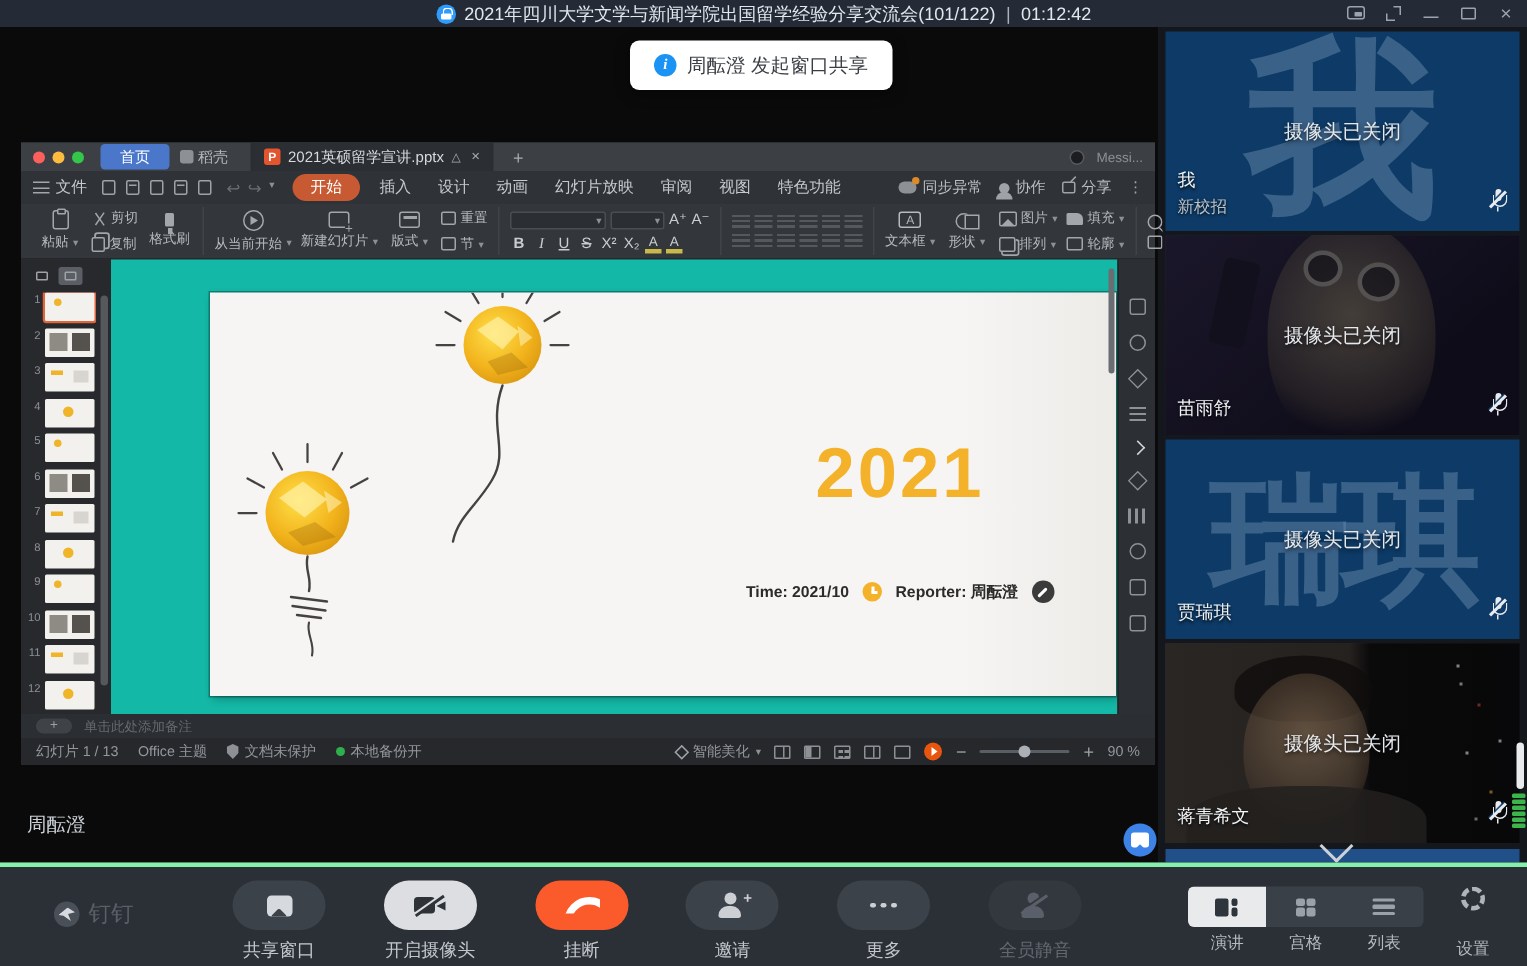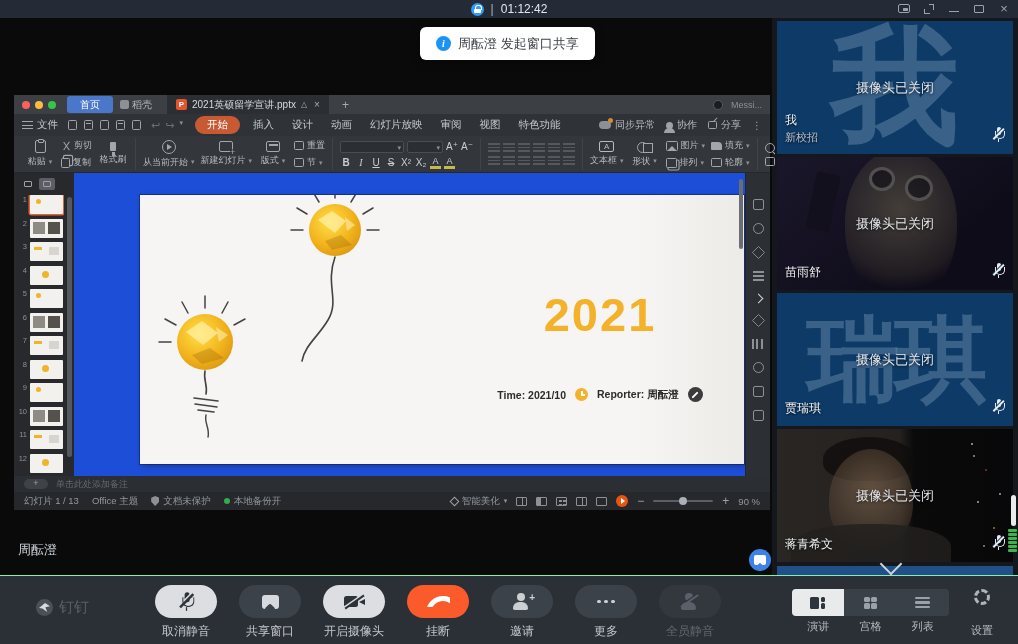"2021年四川大学文学与新闻学院出国留学经验分享交流会(101/122)" span { html: none -> <span>2021年四川大学文学与新闻学院出国留学经验分享交流会(101/122)</span> }
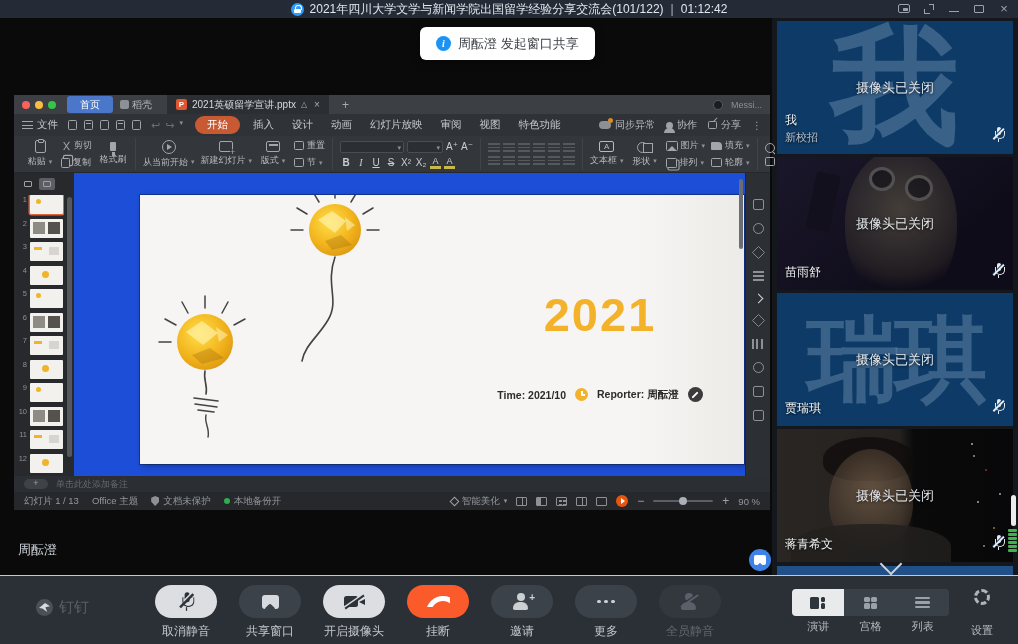"2021" .canvas { background: #1d4ed8 -> #14b8a6 }
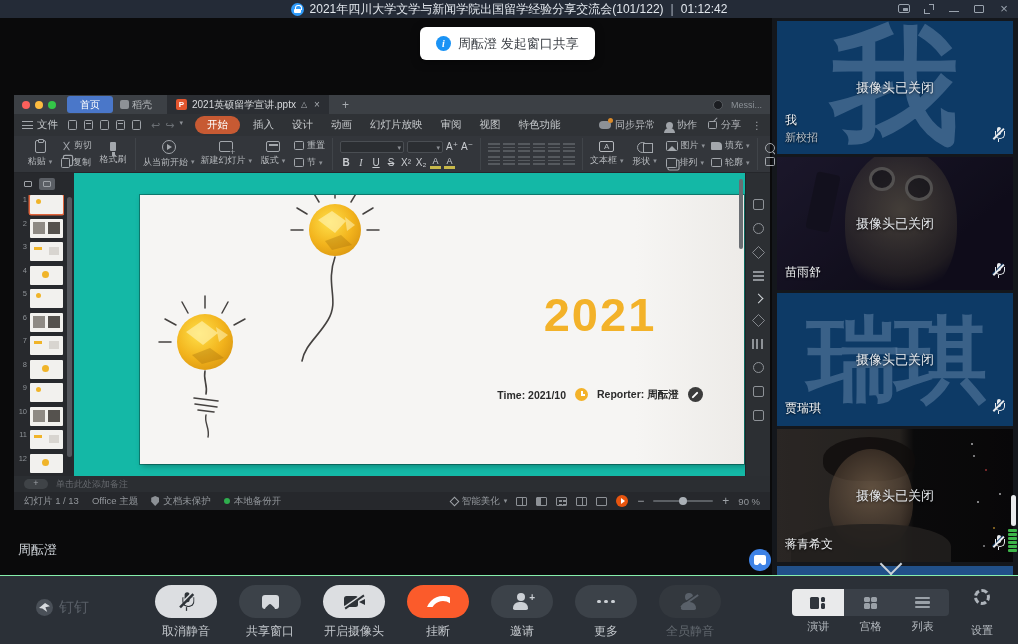"钉钉" .bottombar { border-top: 1px solid #86efac -> 3px solid #86efac }
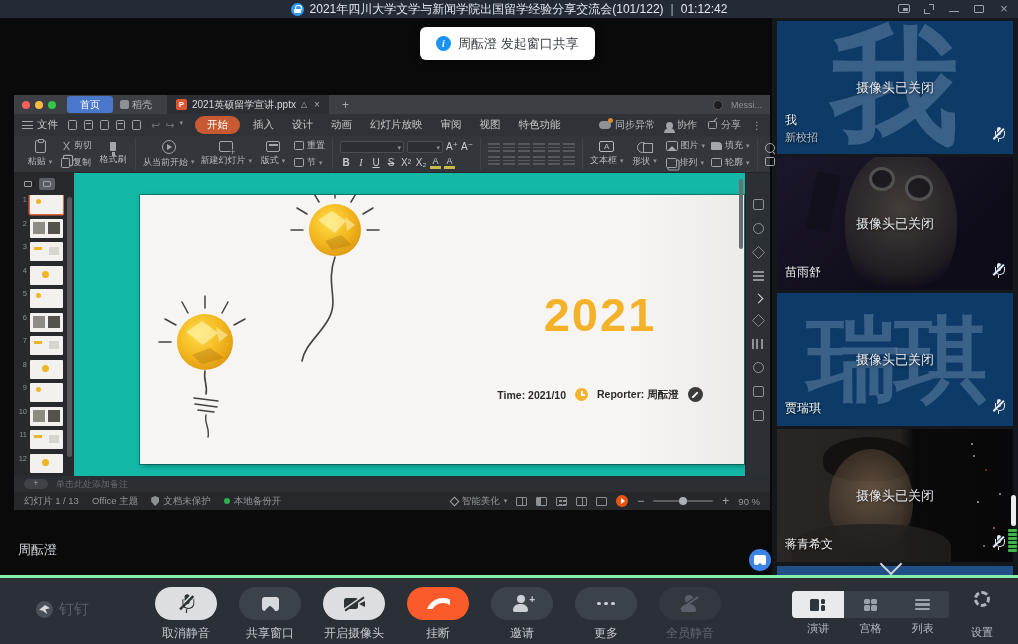"取消静音" div.ctl { html: <div> <span> <span> <span></span> <span></span> </span> </span> <span>取消静音</span> </div> -> none }
